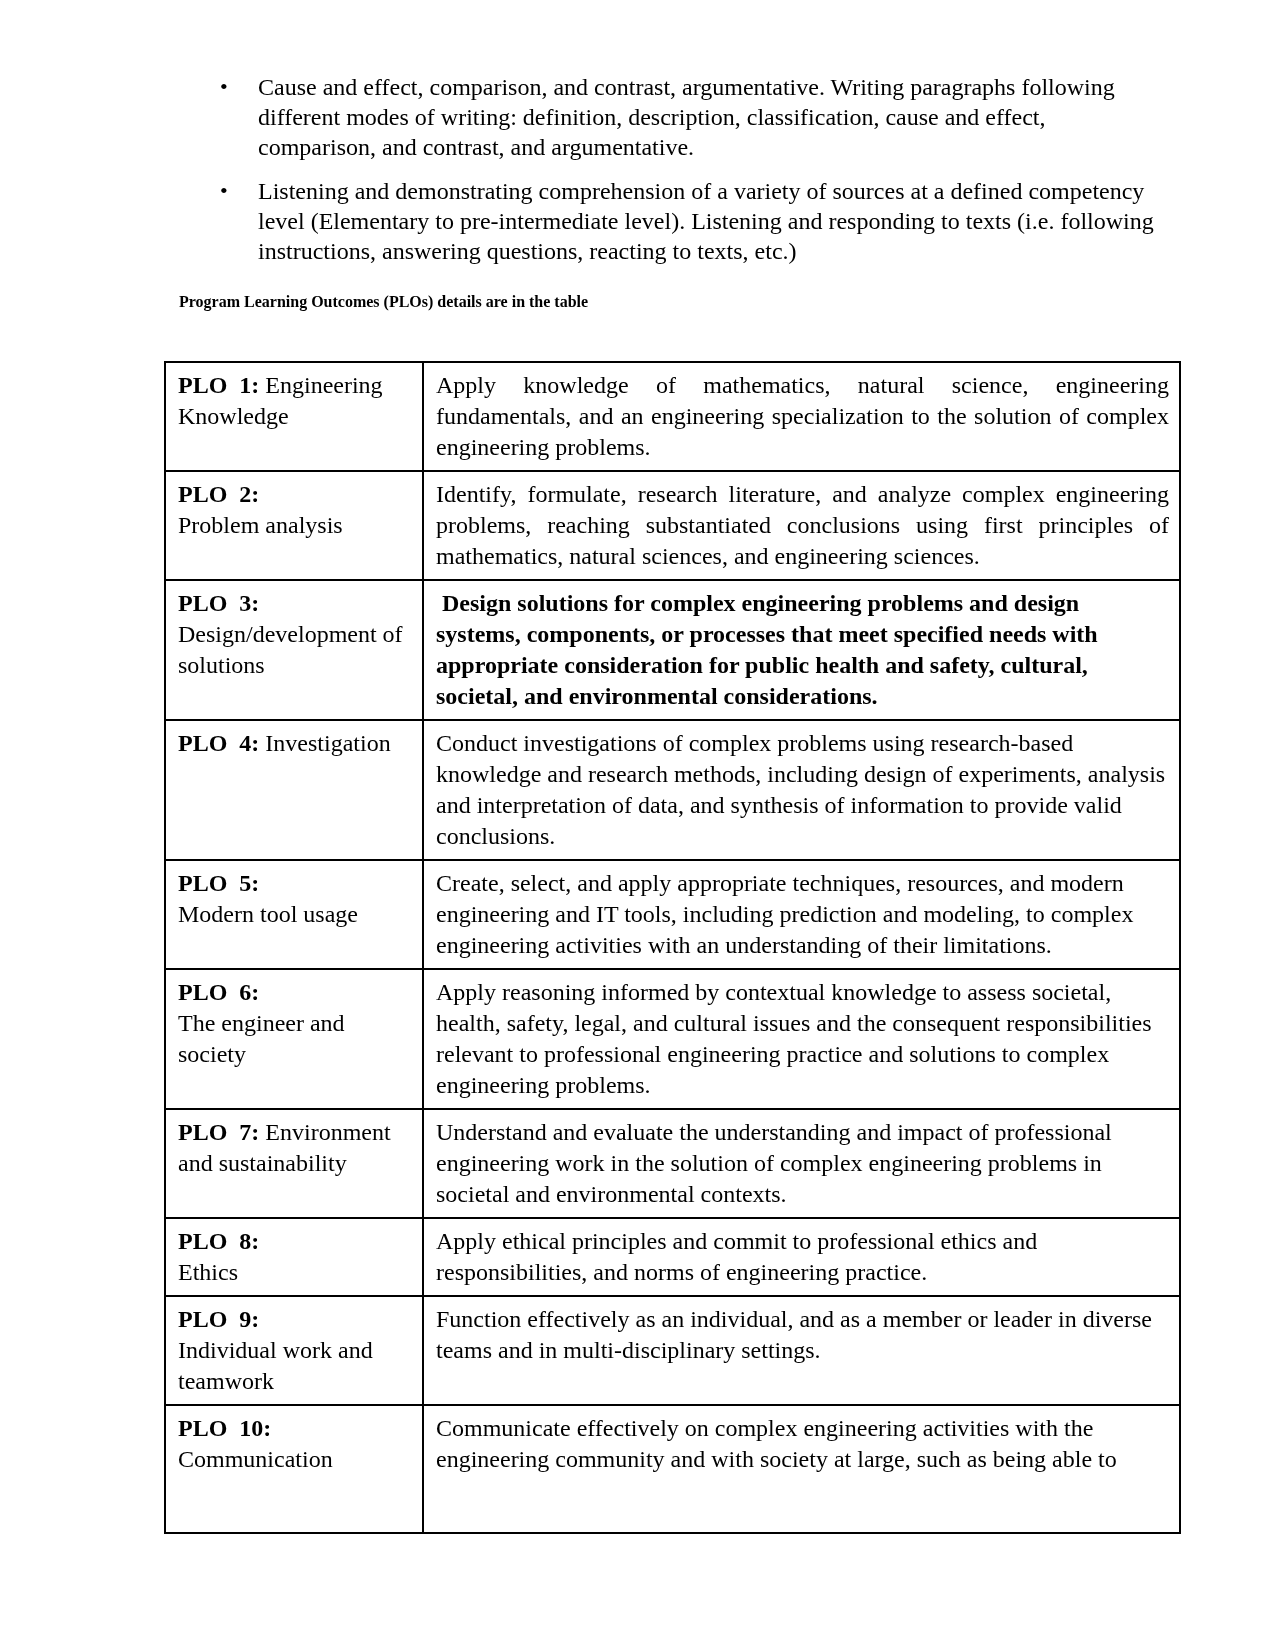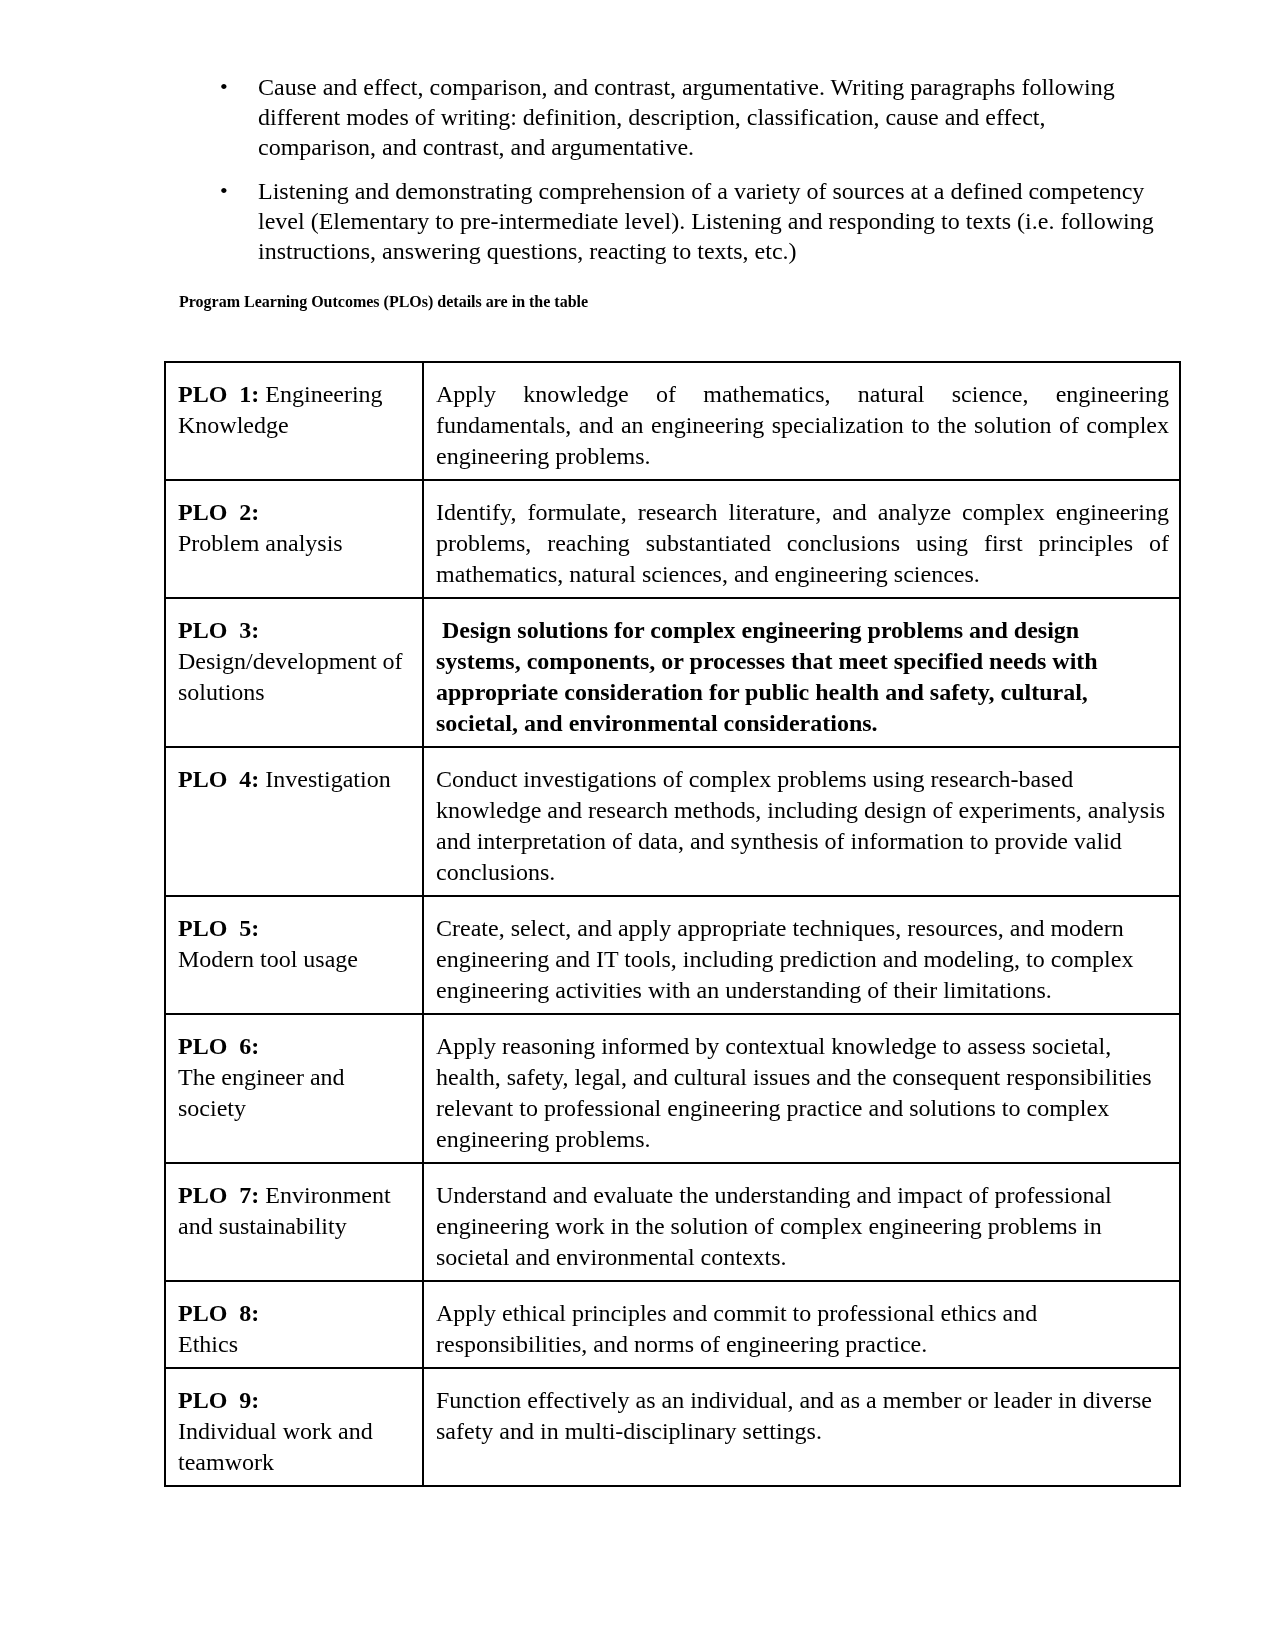"PLO 1: Engineering Knowledge" .plo-table td { padding: 16px 10px 7px 12px -> 7px 10px 7px 12px }
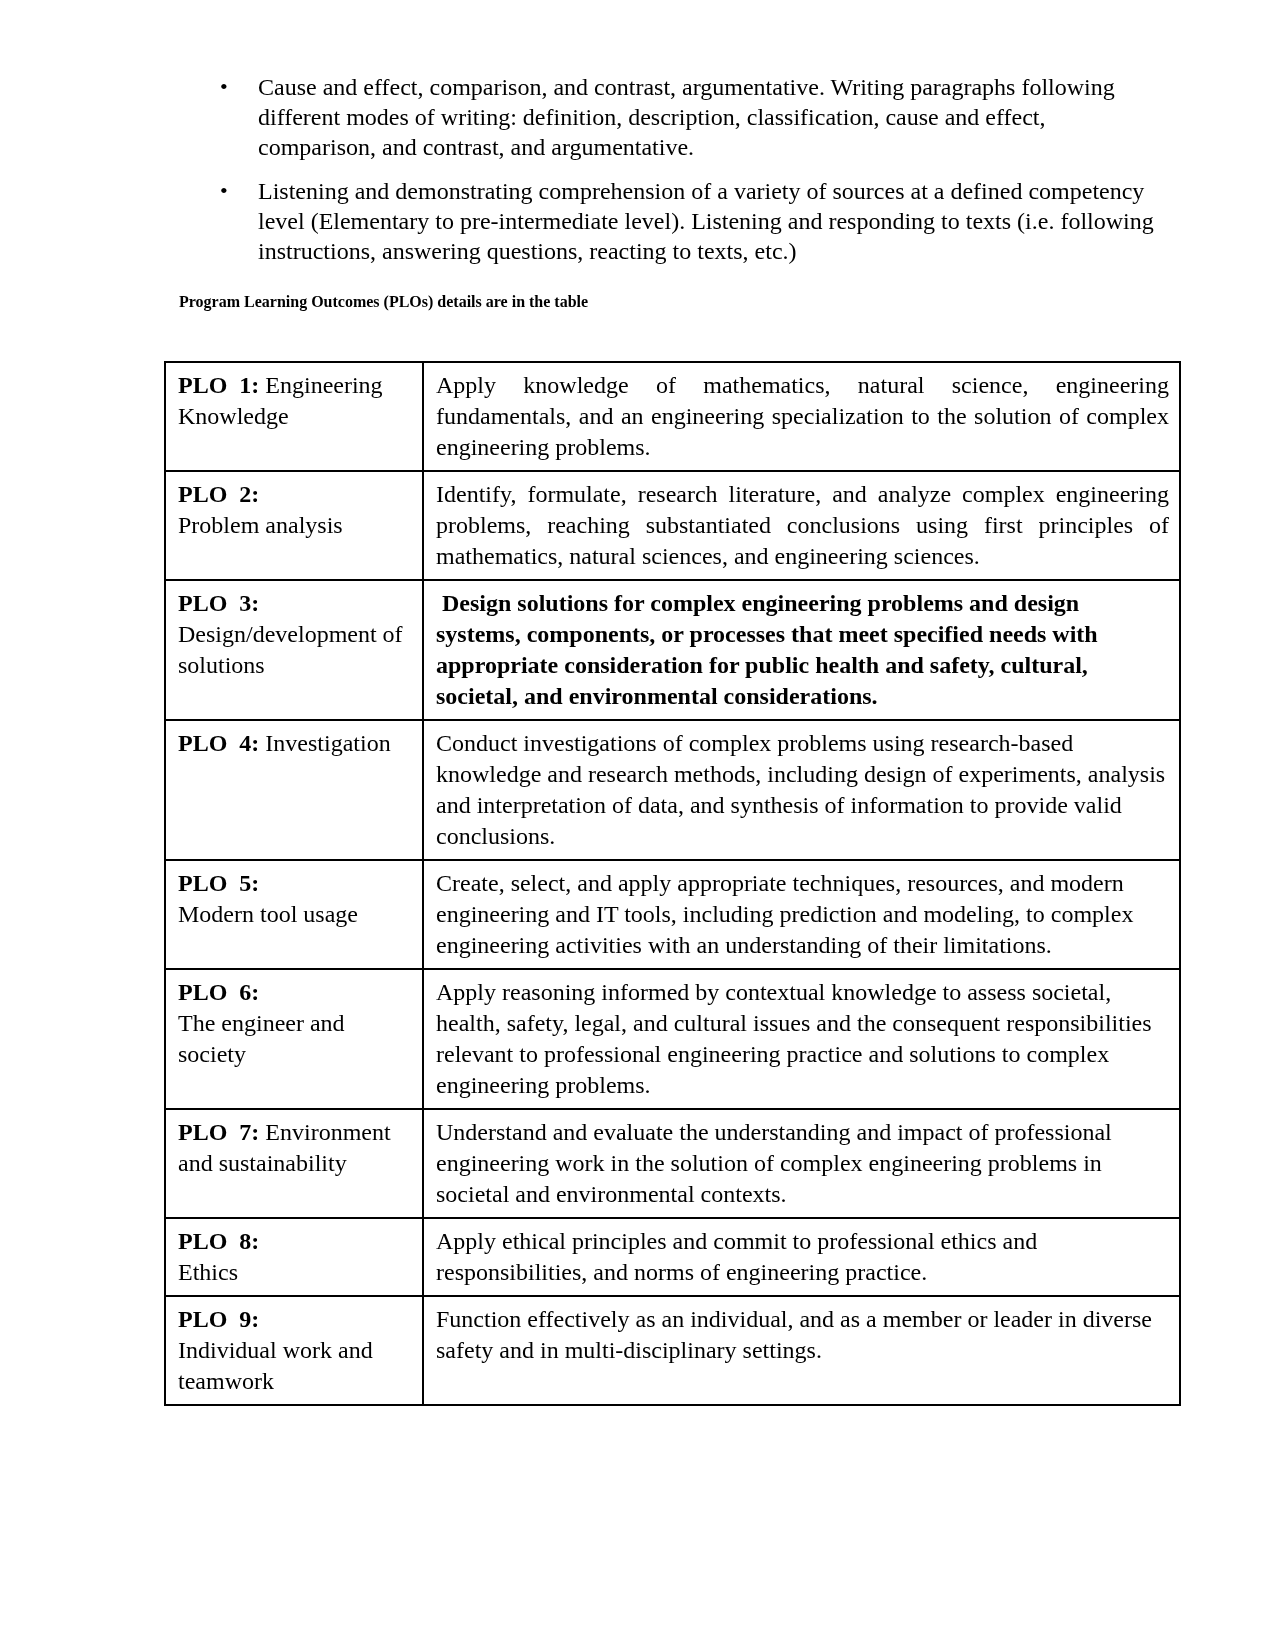"Function effectively as an individual," td.desc-cell { text: safety -> teams }
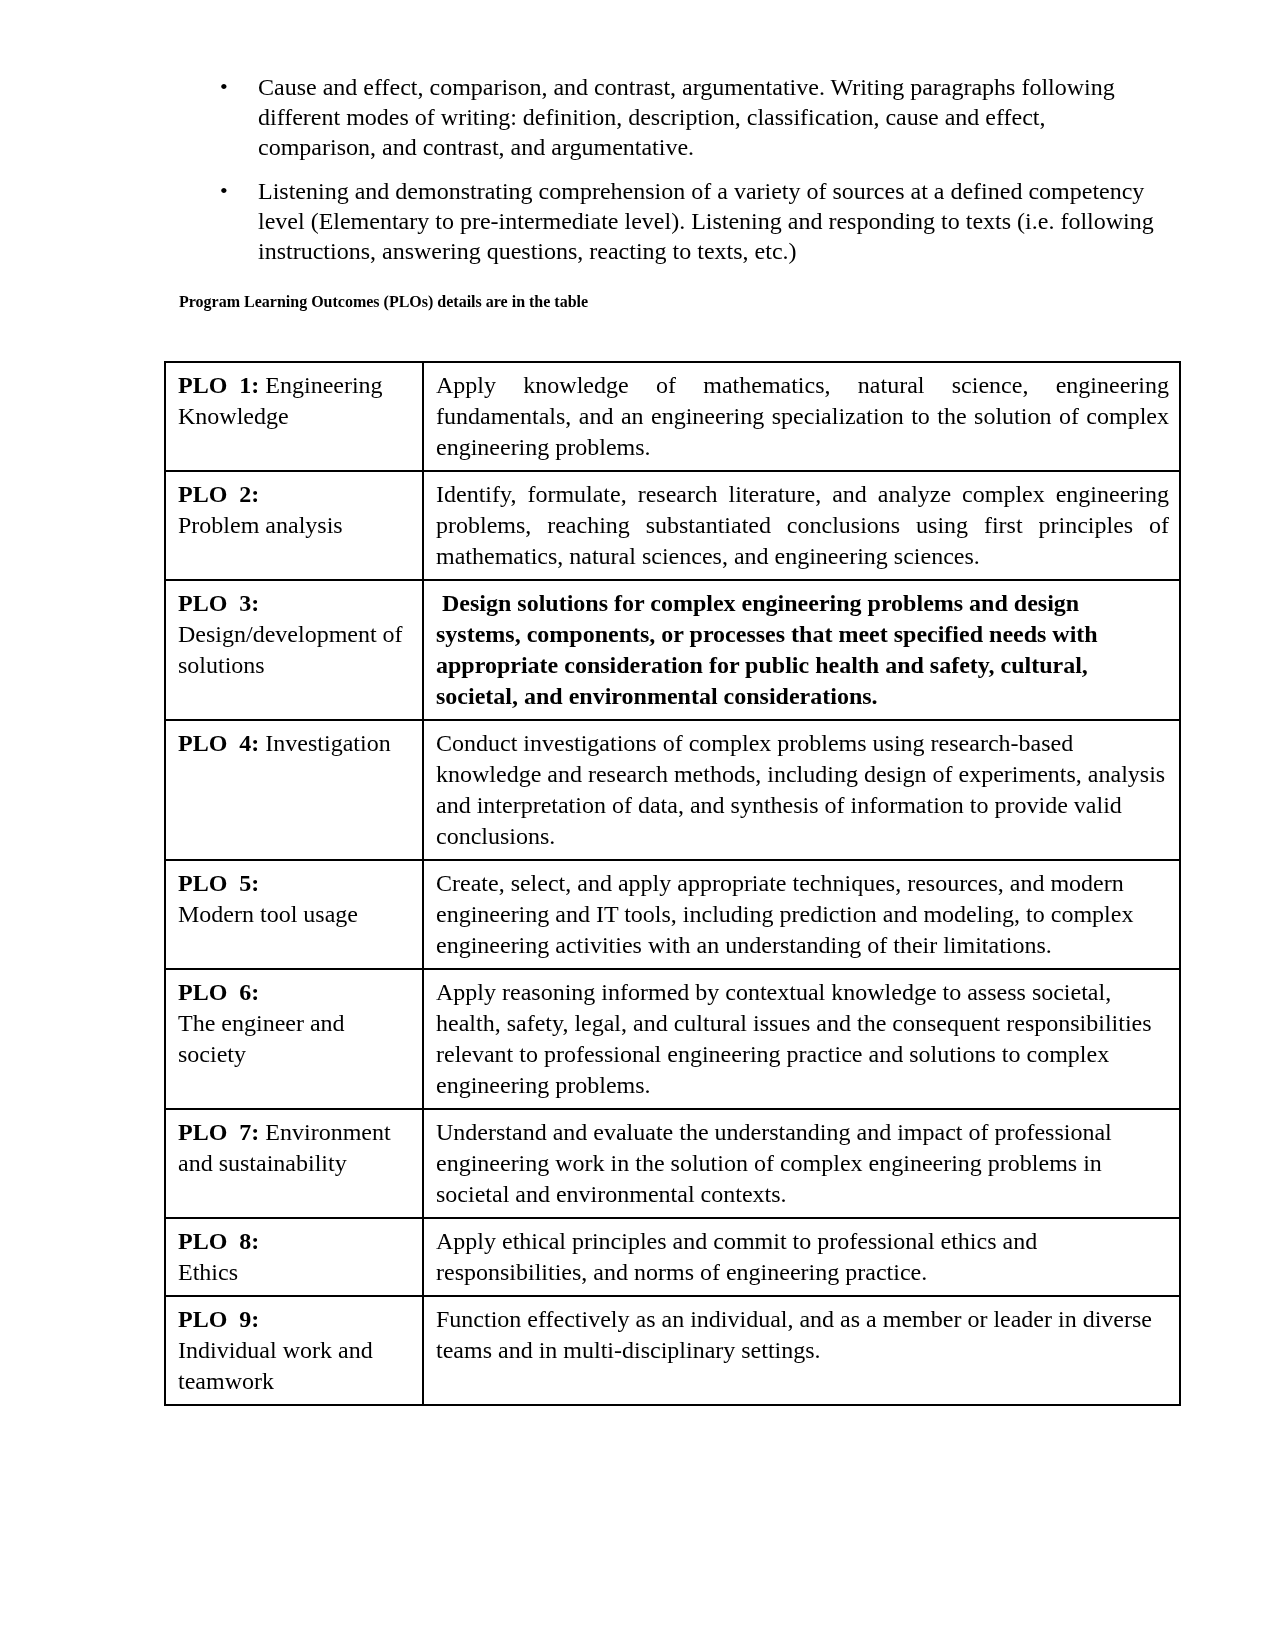"PLO 10:" tr.tall { html: none -> <tr> <td> <strong>PLO 10:</strong> <span>Communication</span> </td> <td>Communicate effectively on complex engineering activities with the engineering community and with society at large, such as being able to</td> </tr> }
